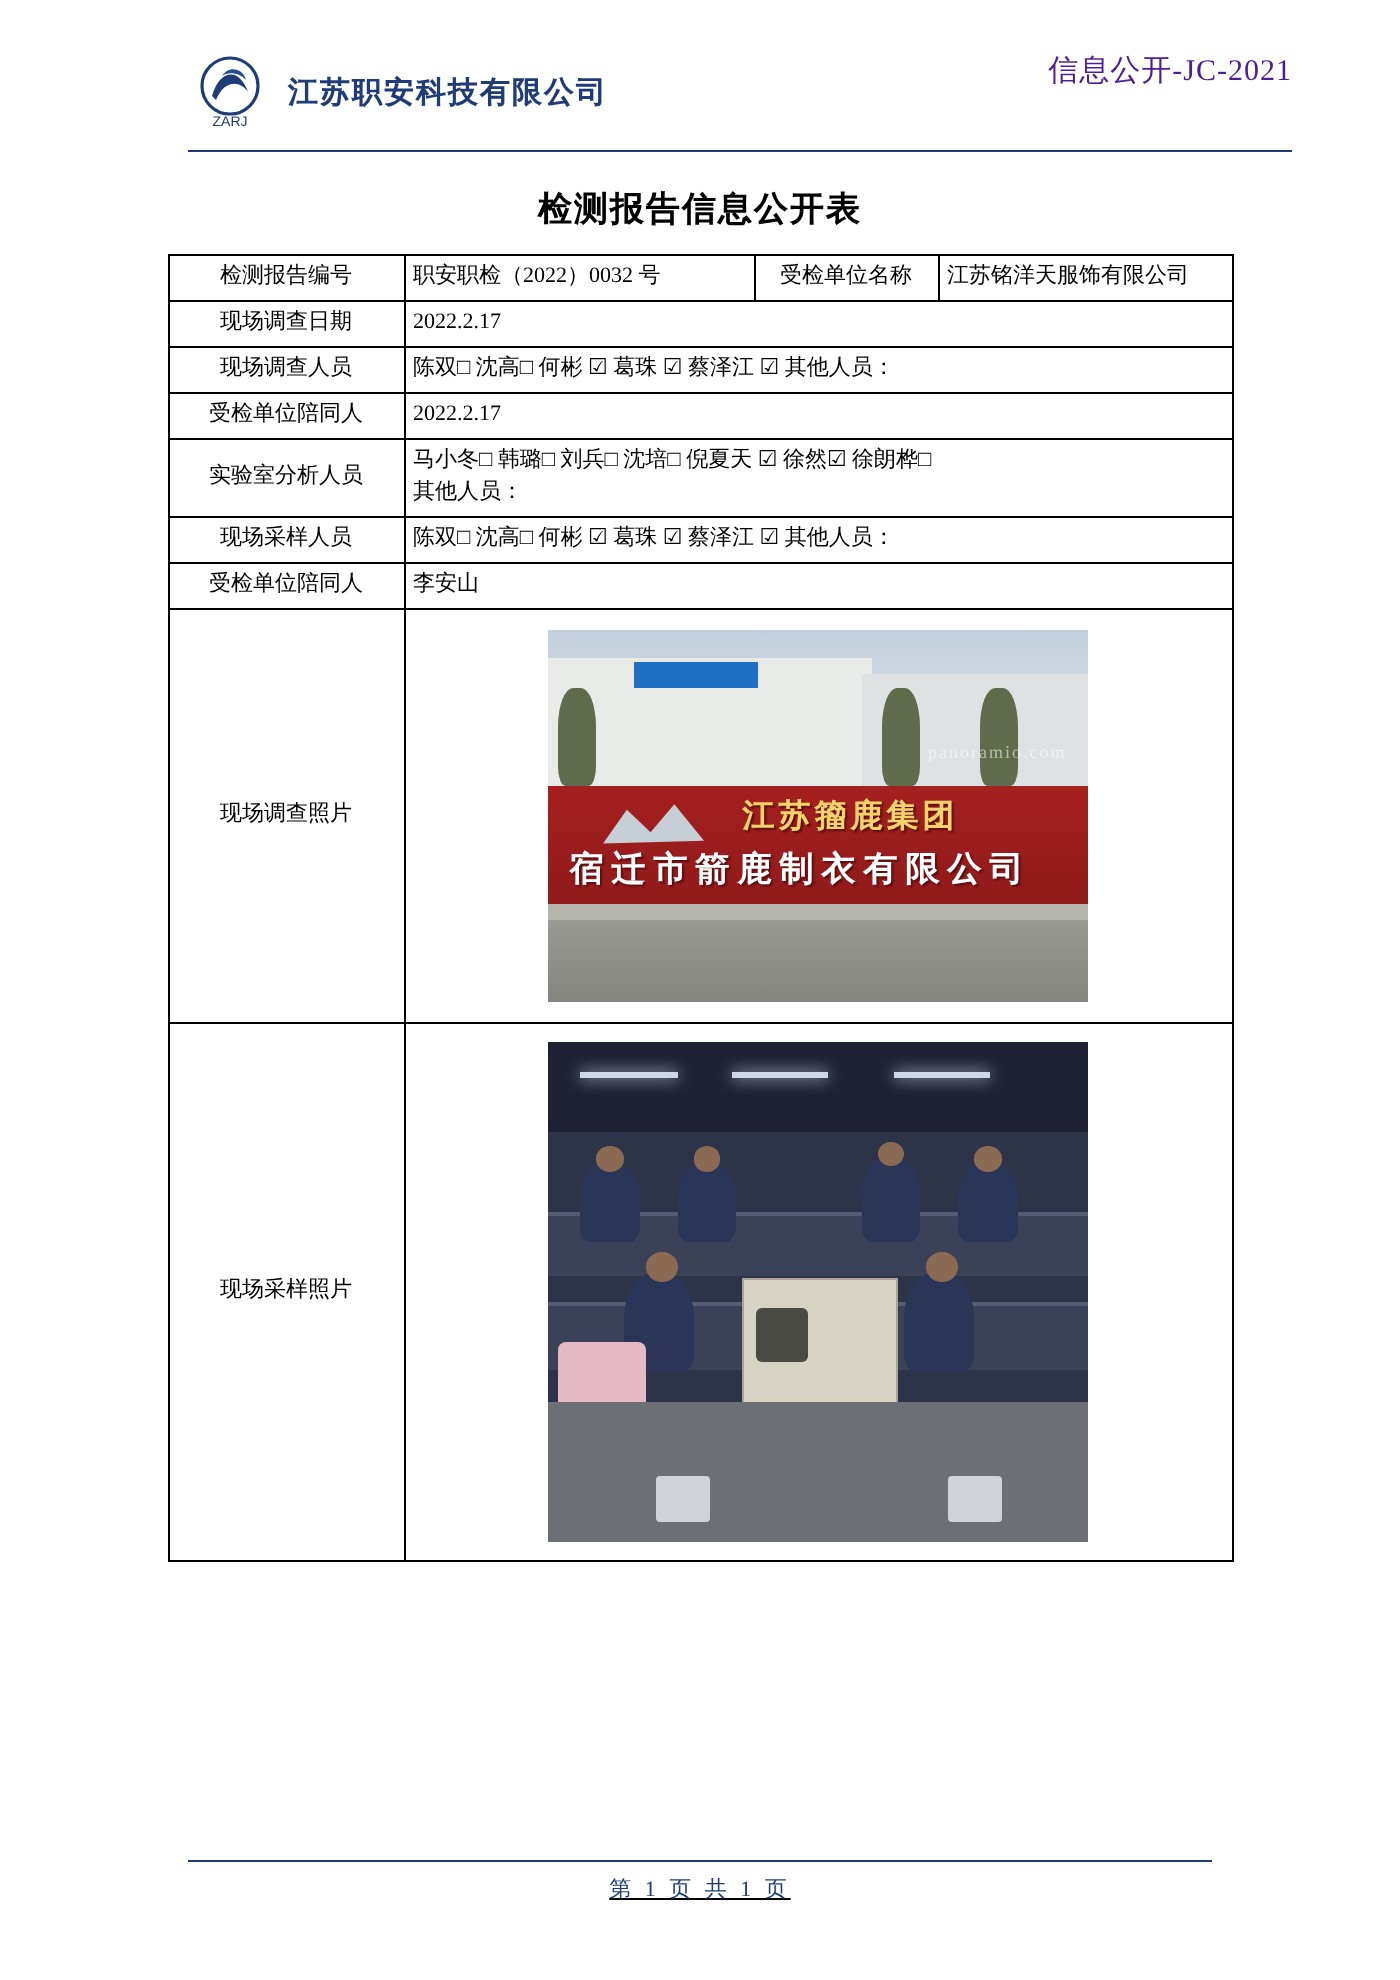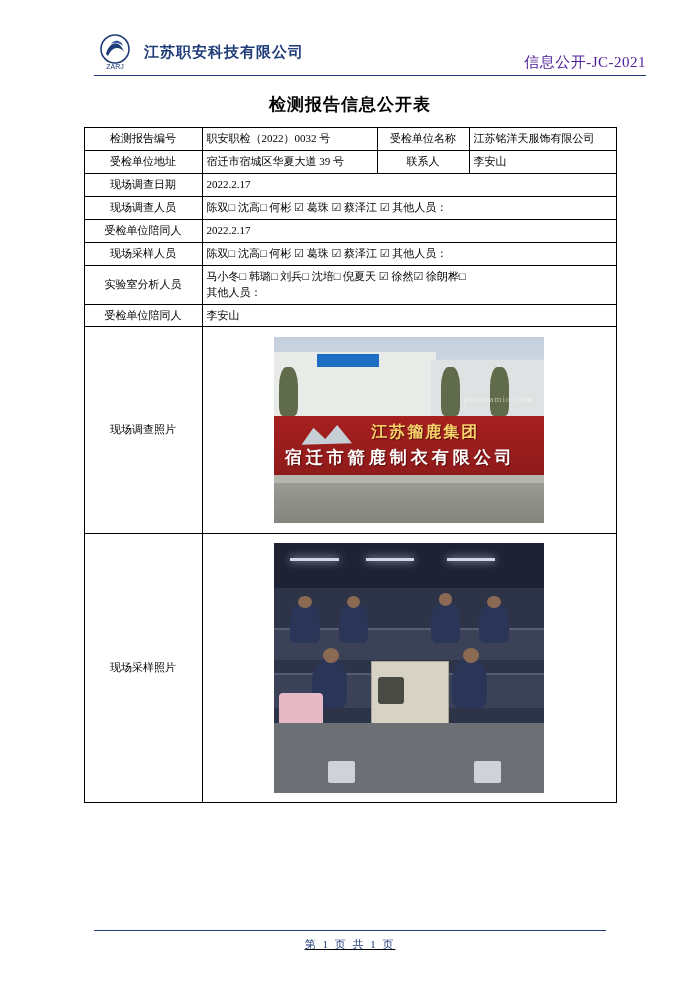"江苏职安科技有限公司" .doc-header { align-items: flex-end -> flex-start }
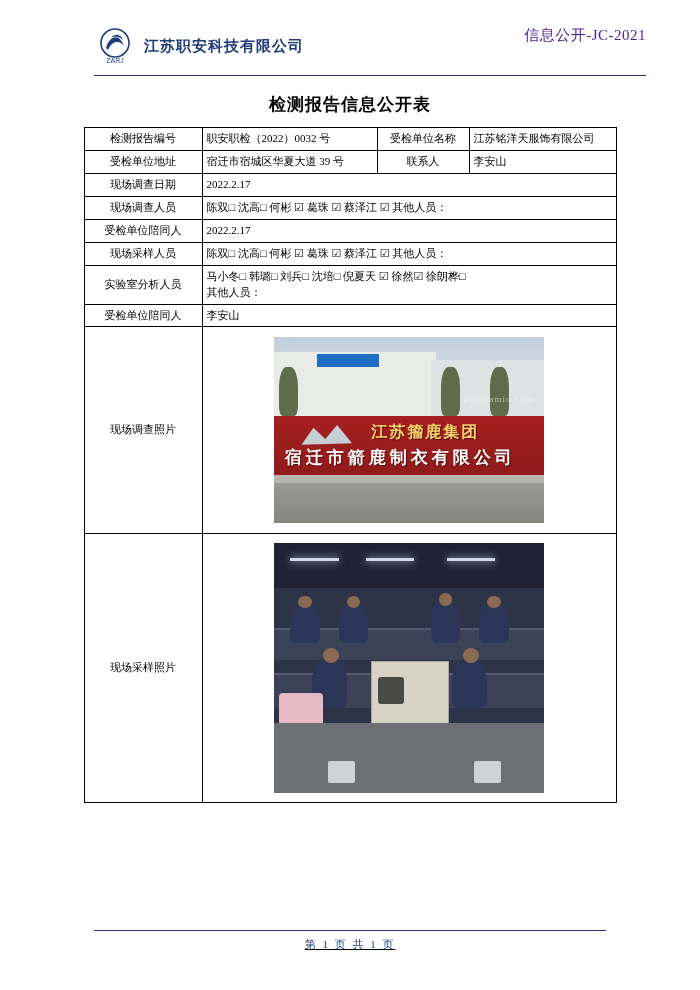"受检单位地址" tr { html: <tr> <td>受检单位地址</td> <td>宿迁市宿城区华夏大道 39 号</td> <td>联系人</td> <td>李安山</td> </tr> -> none }
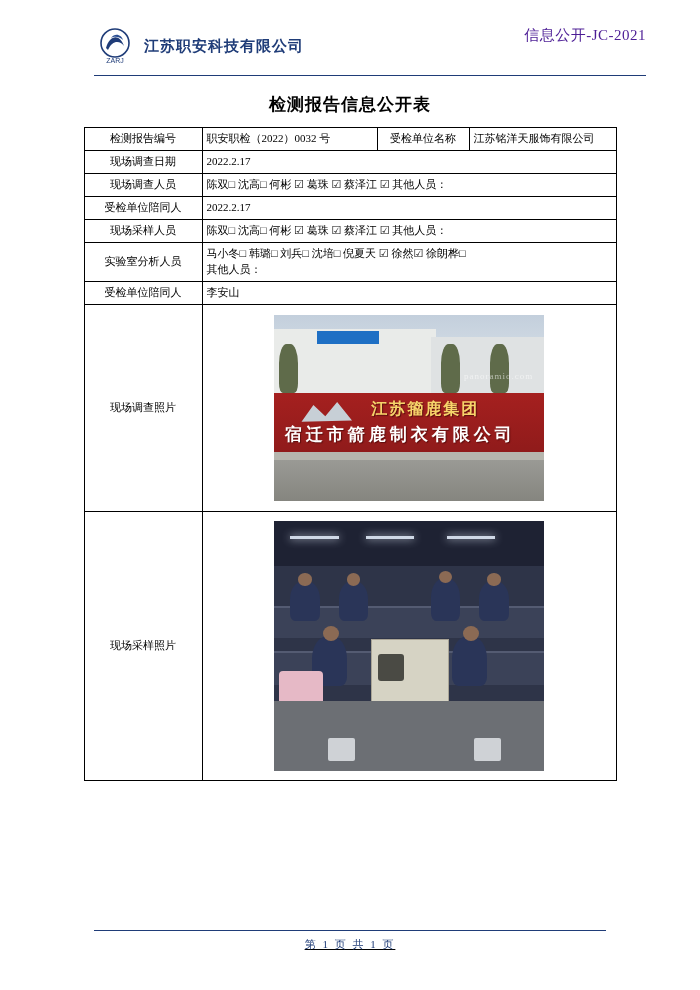"现场采样人员" tr { order: before "实验室分析人员" -> after "实验室分析人员" }
